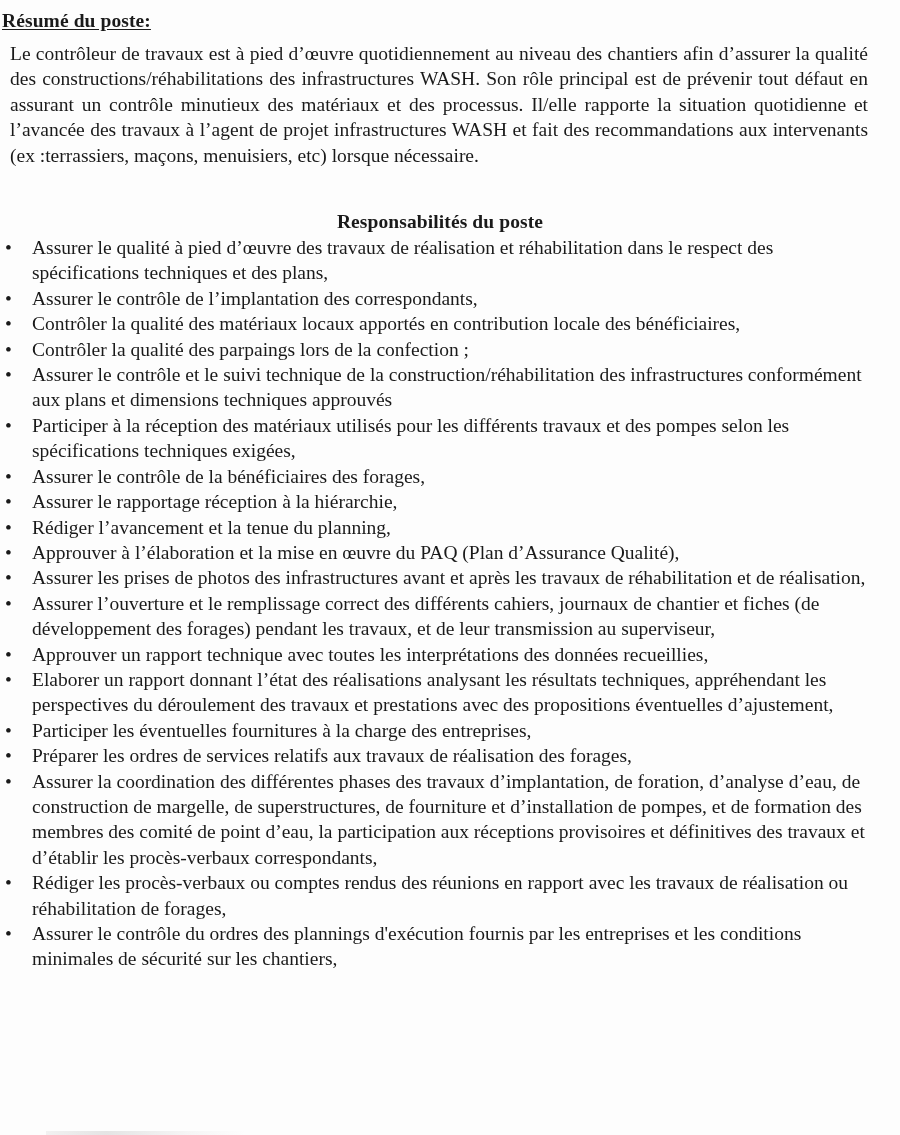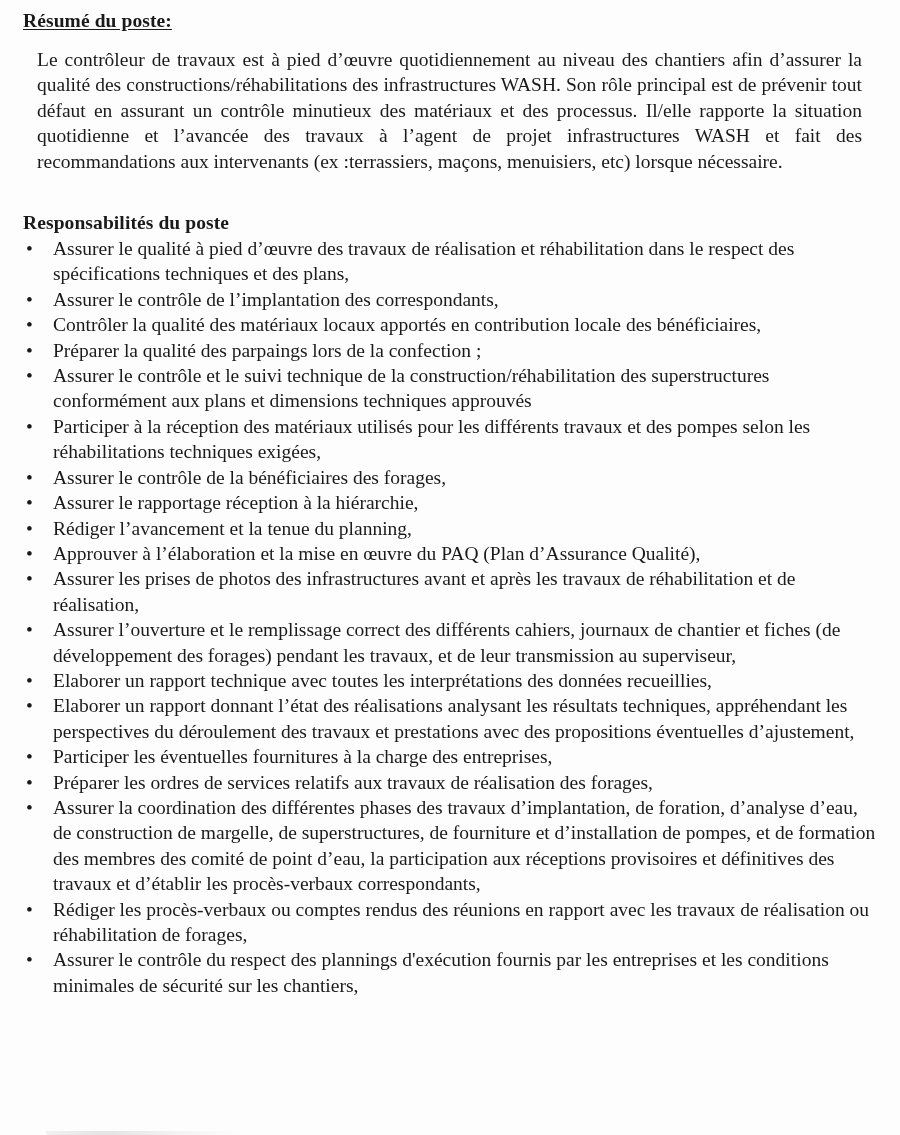"Résumé du poste:" .page { padding: 8px 22px 0 23px -> 8px 22px 0 2px }
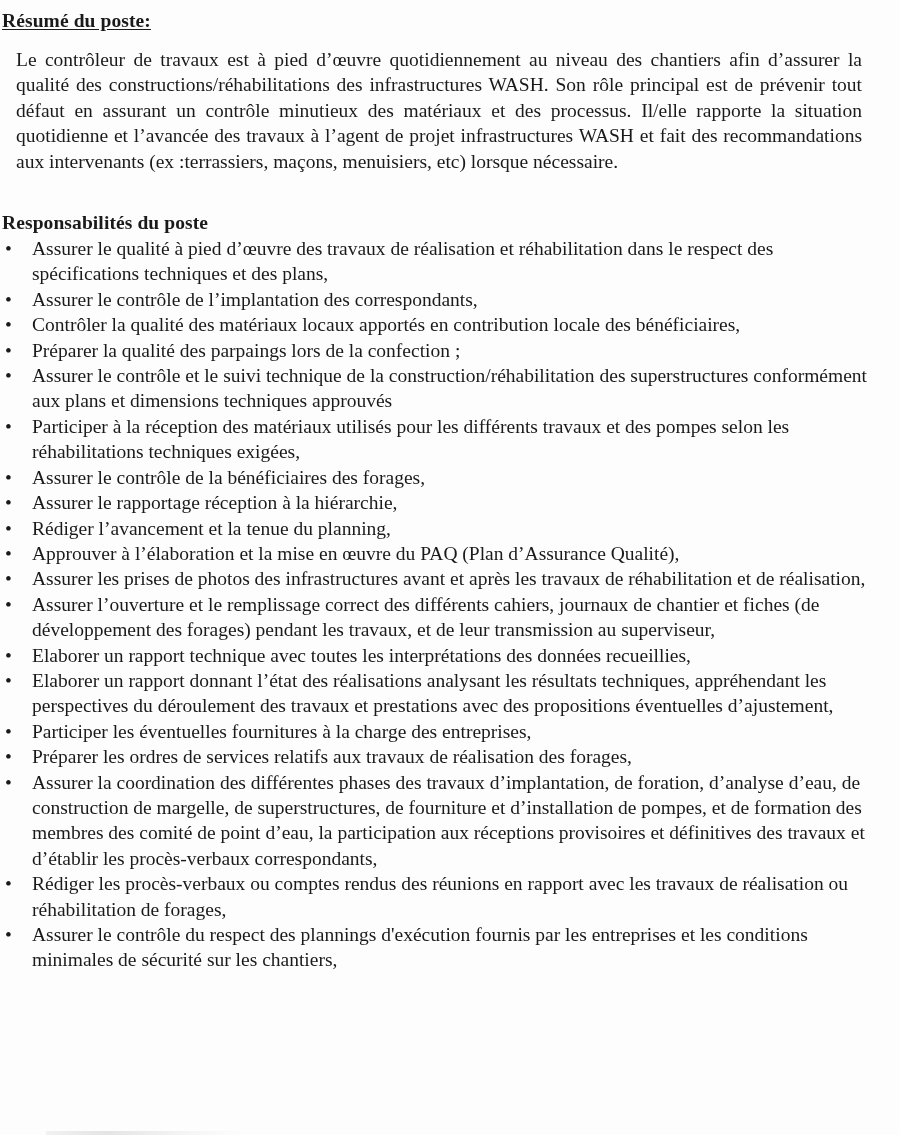"Le contrôleur de travaux est" .summary-paragraph { margin: 14px -> 8px }
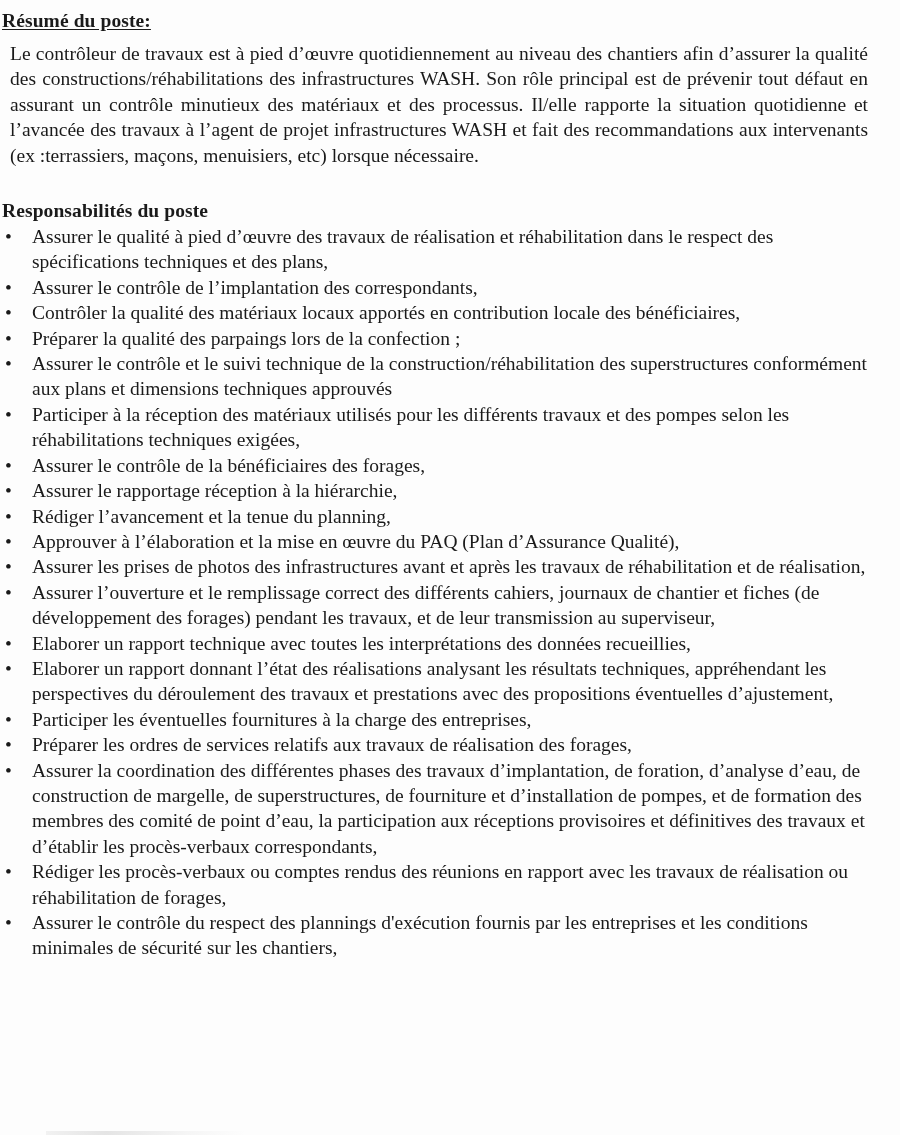"Responsabilités du poste" .heading-plain { margin: 0 0 1px 0 -> 11px 0 1px 0; text-align: none -> center }
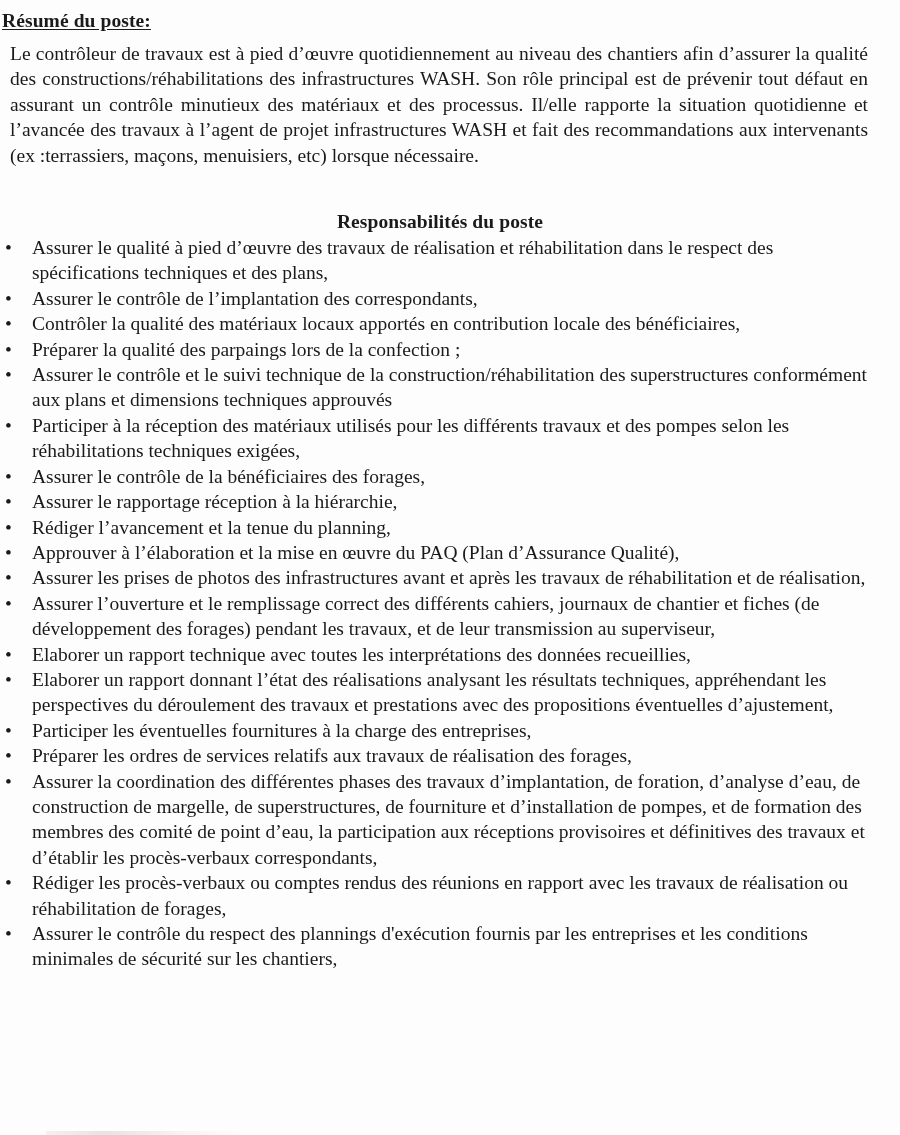"Préparer la qualité des parpaings" span.bullet-text { text: Préparer -> Contrôler }
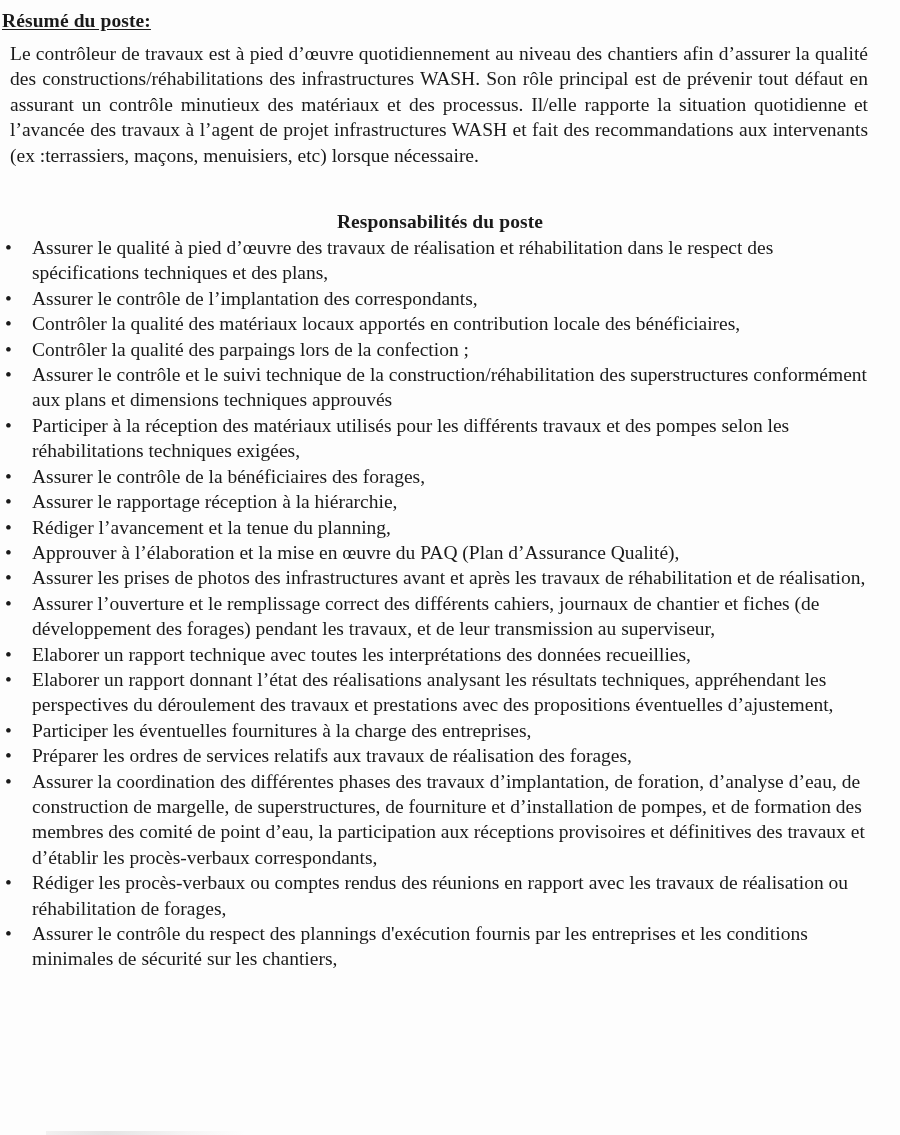"Assurer le contrôle et le" span.bullet-text { text: superstructures -> infrastructures }
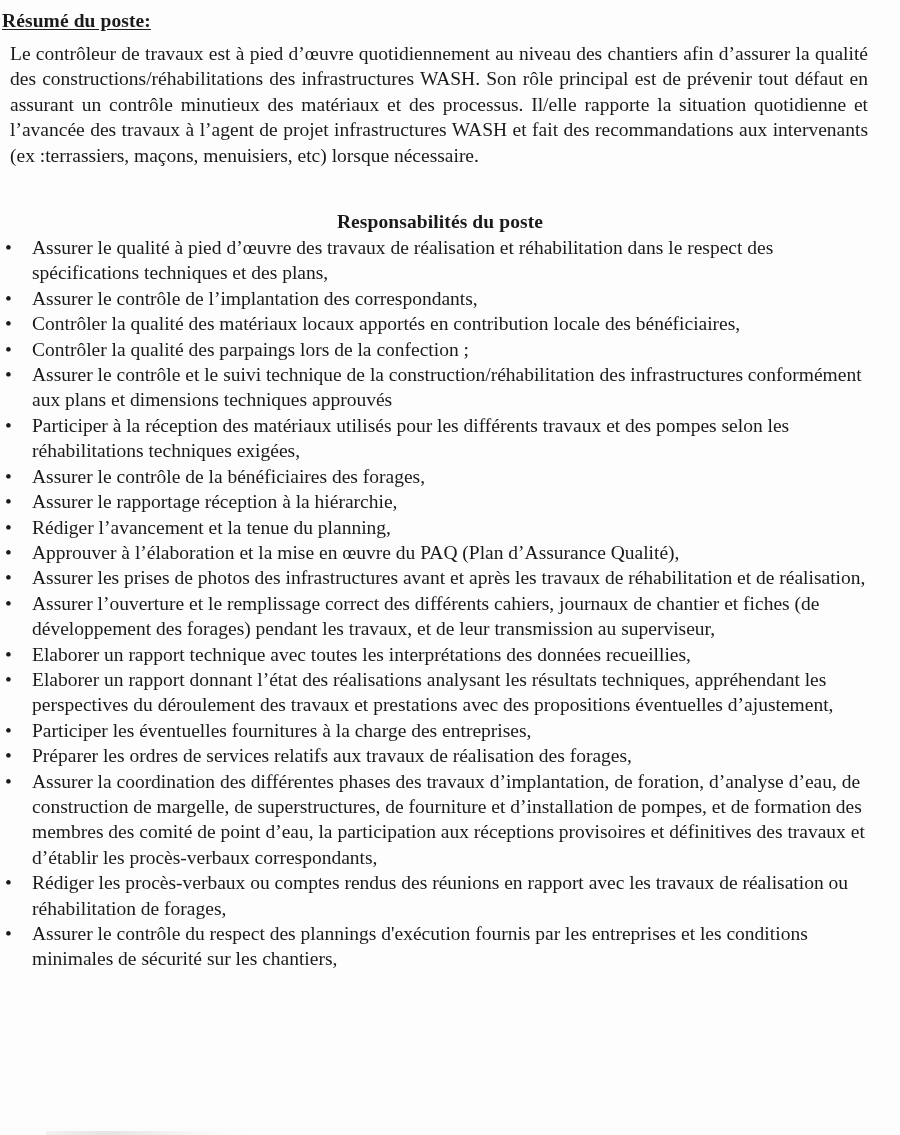"Participer à la réception des" span.bullet-text { text: réhabilitations -> spécifications }
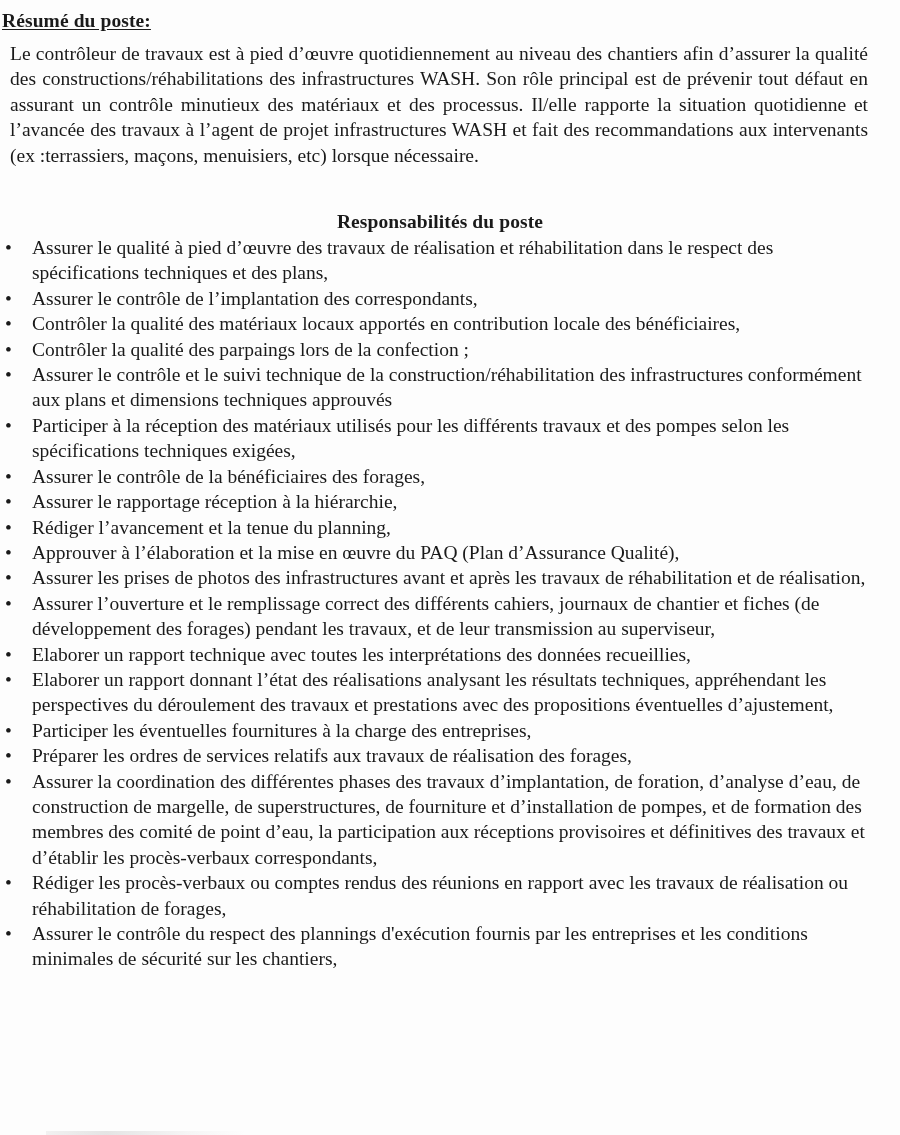"Elaborer un rapport technique avec" span.bullet-text { text: Elaborer -> Approuver }
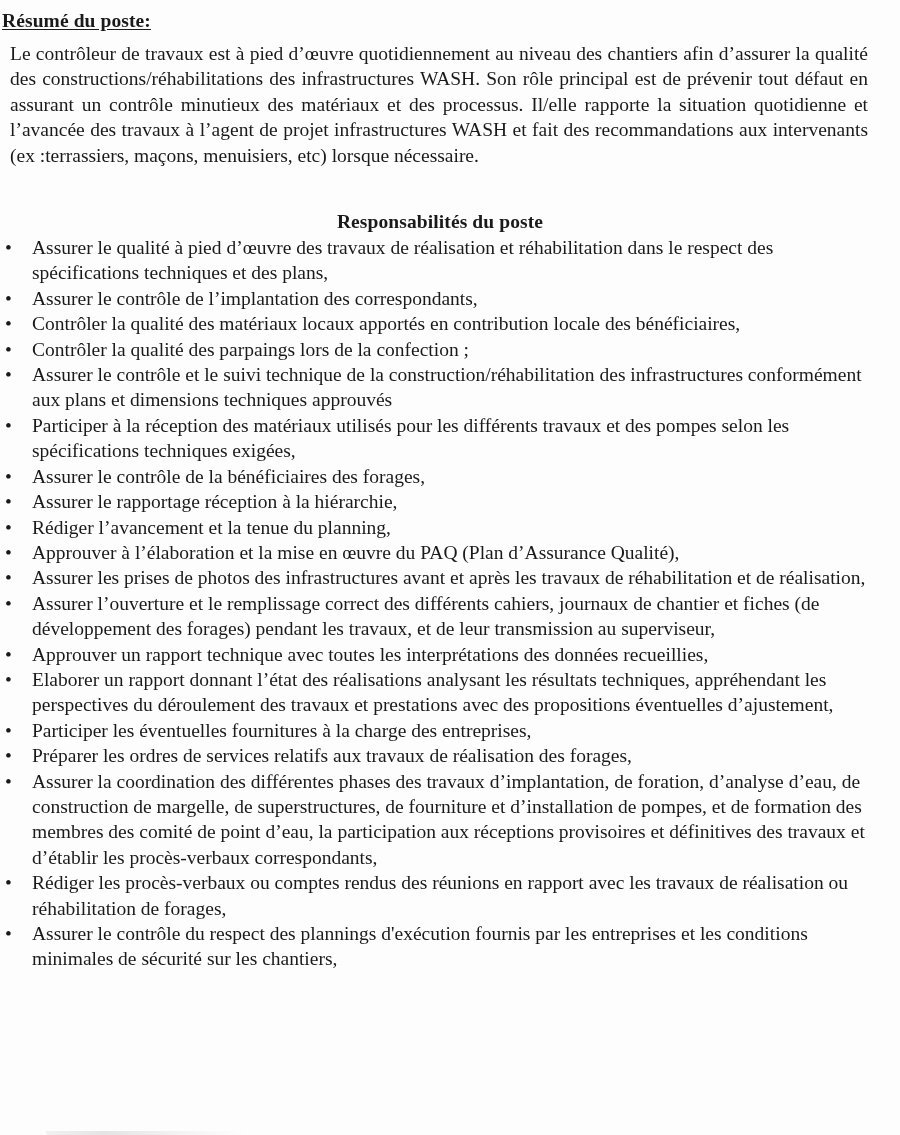"Assurer le contrôle du respect" span.bullet-text { text: respect -> ordres }
